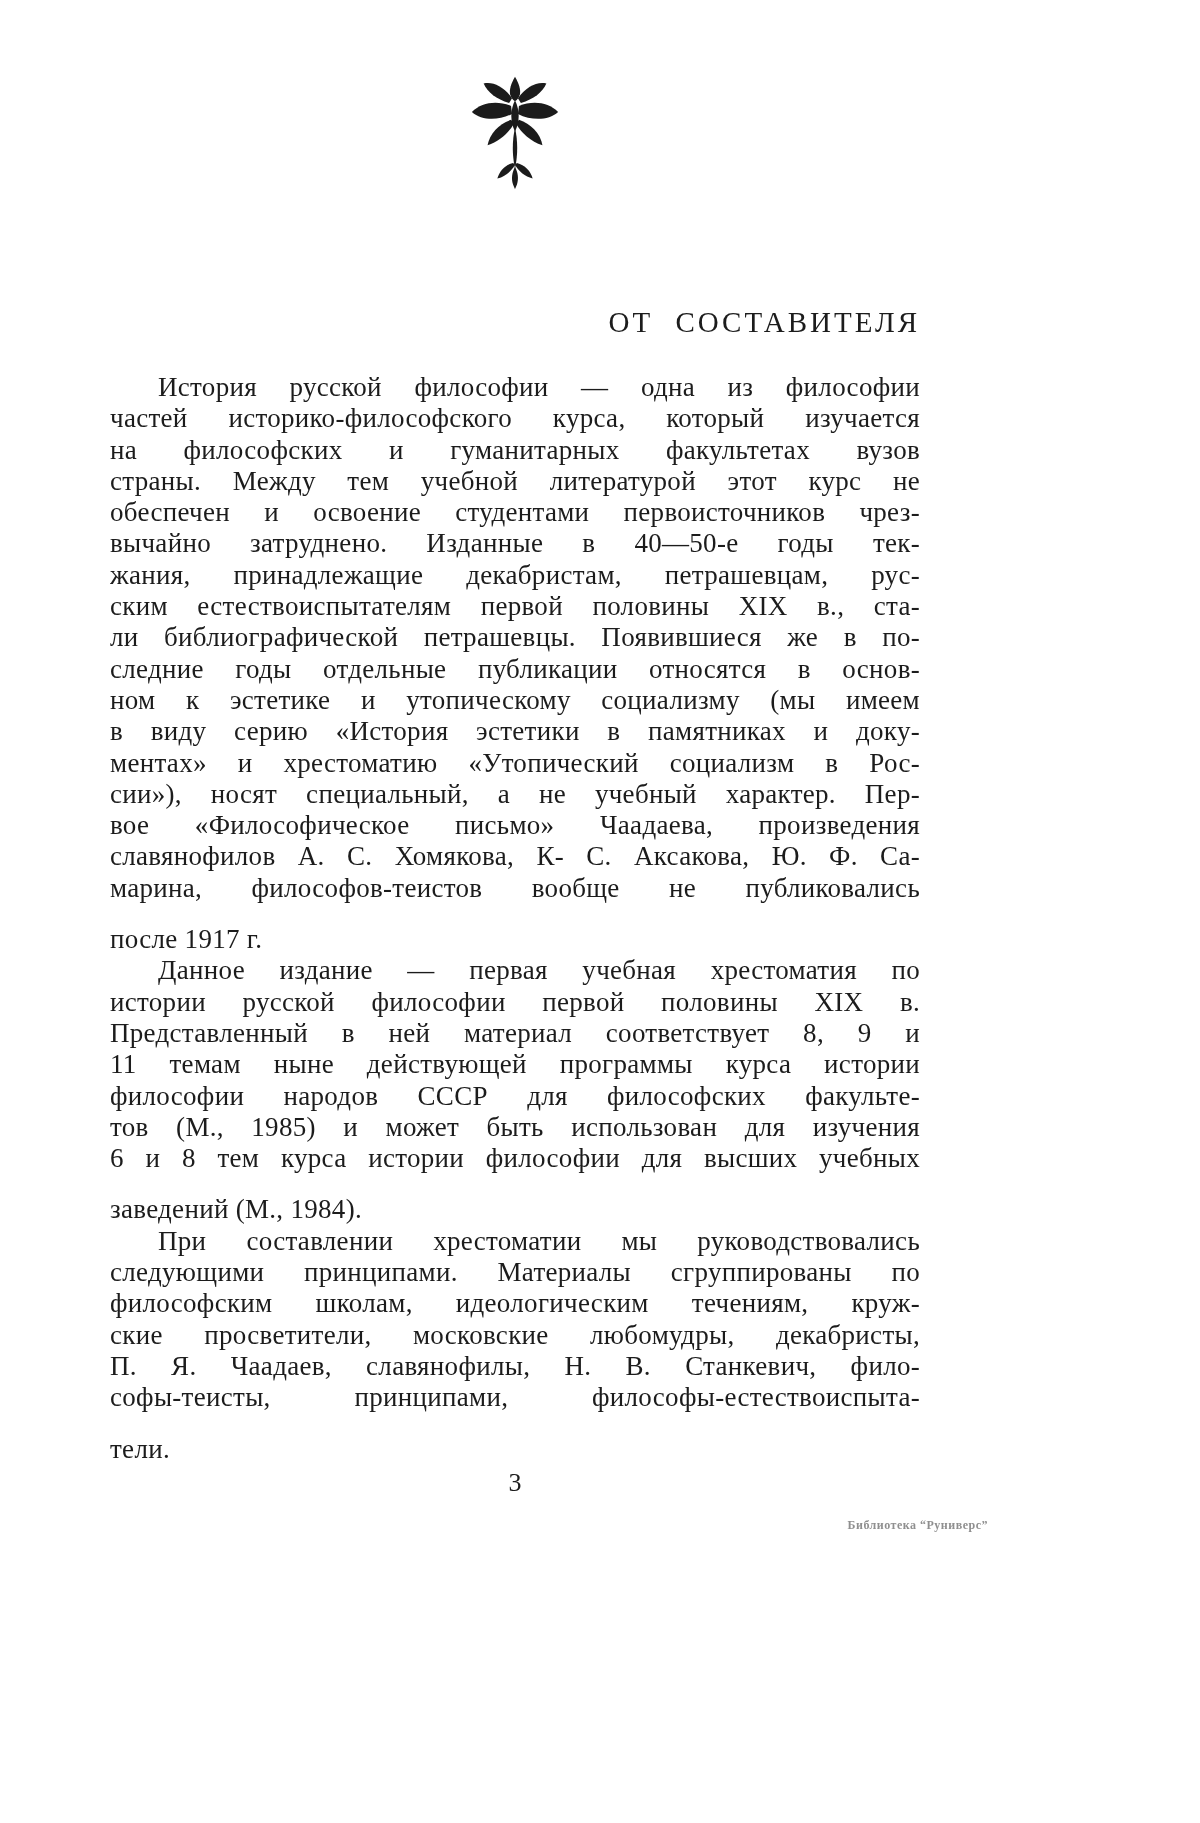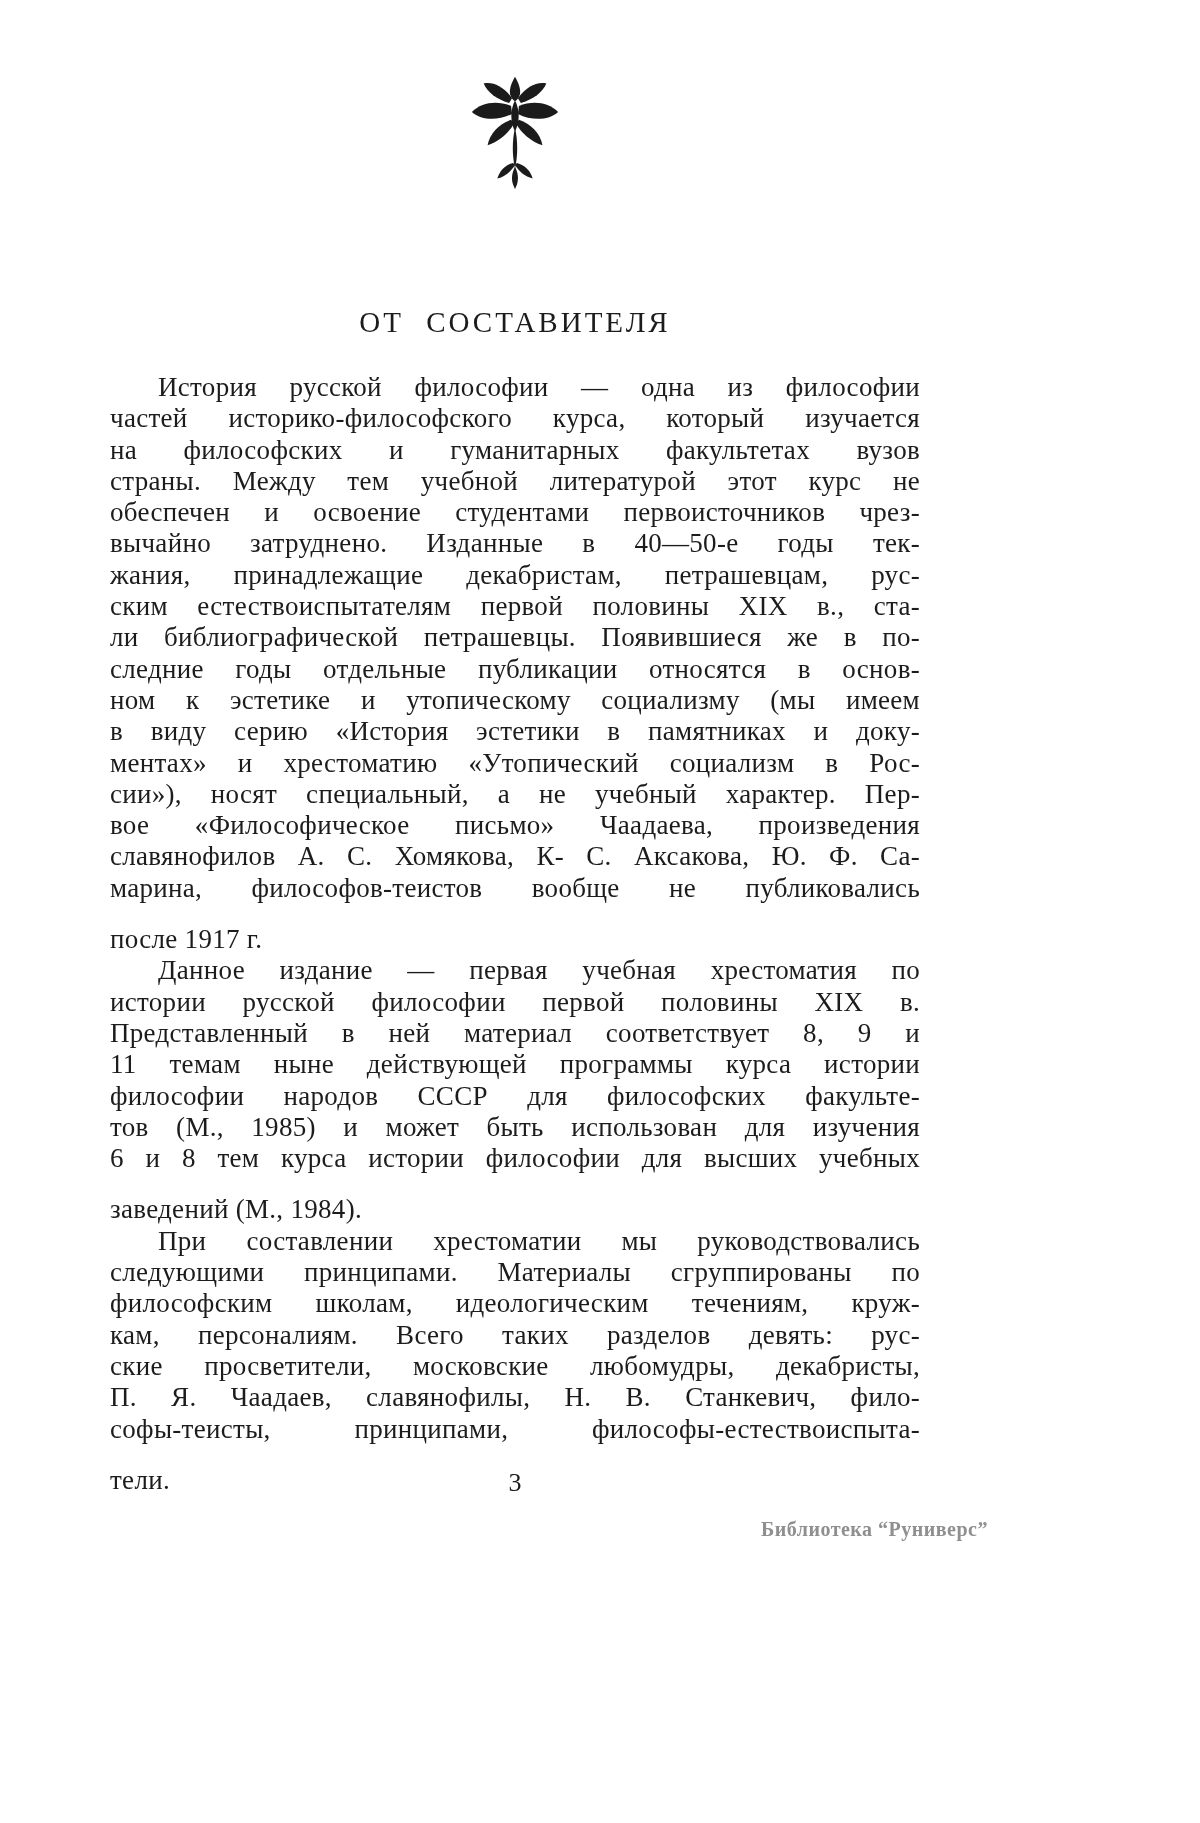"ОТ СОСТАВИТЕЛЯ" .heading { text-align: center -> right }
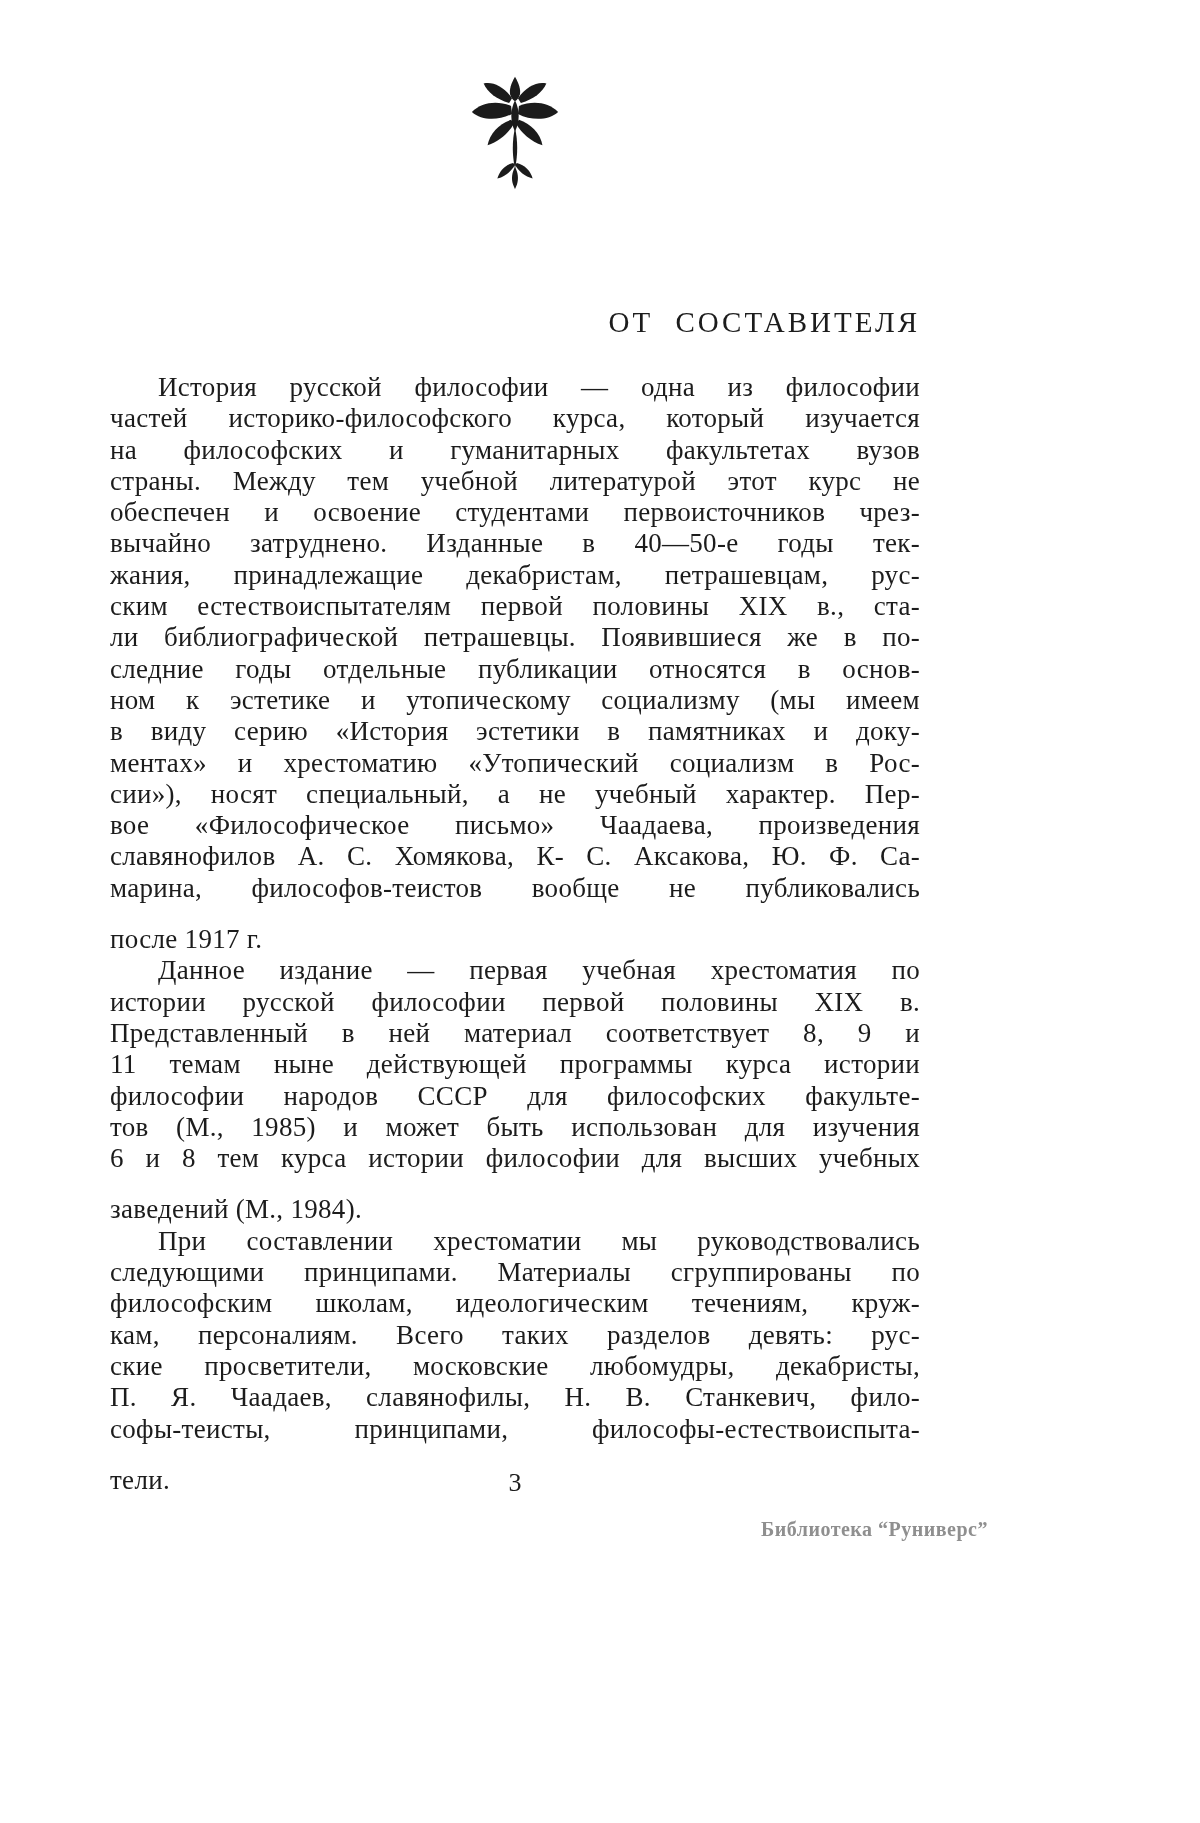"кам, персоналиям. Всего таких разделов" div.line { html: <div>кам, персоналиям. Всего таких разделов девять: рус-</div> -> none }
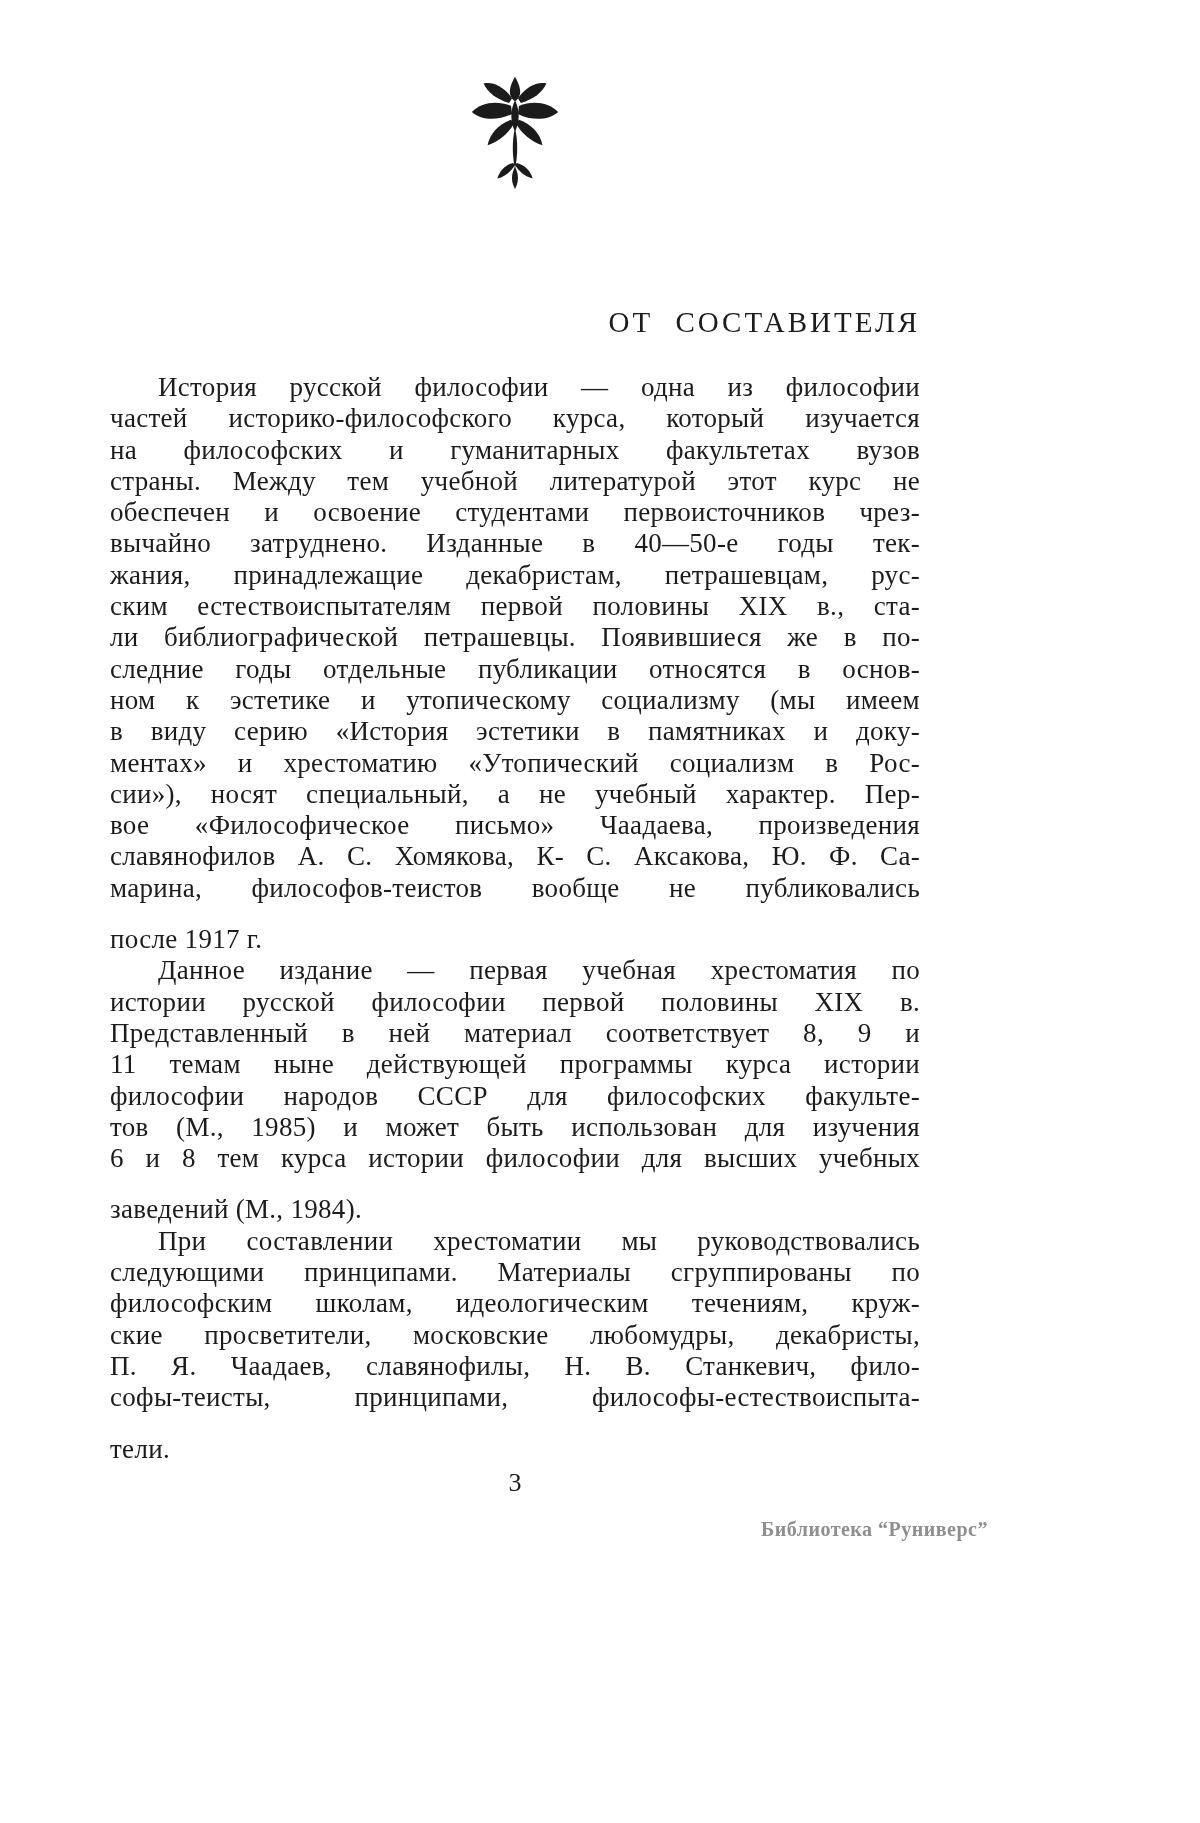"Библиотека “Руниверс”" .watermark { font-size: 20px -> 12px }
